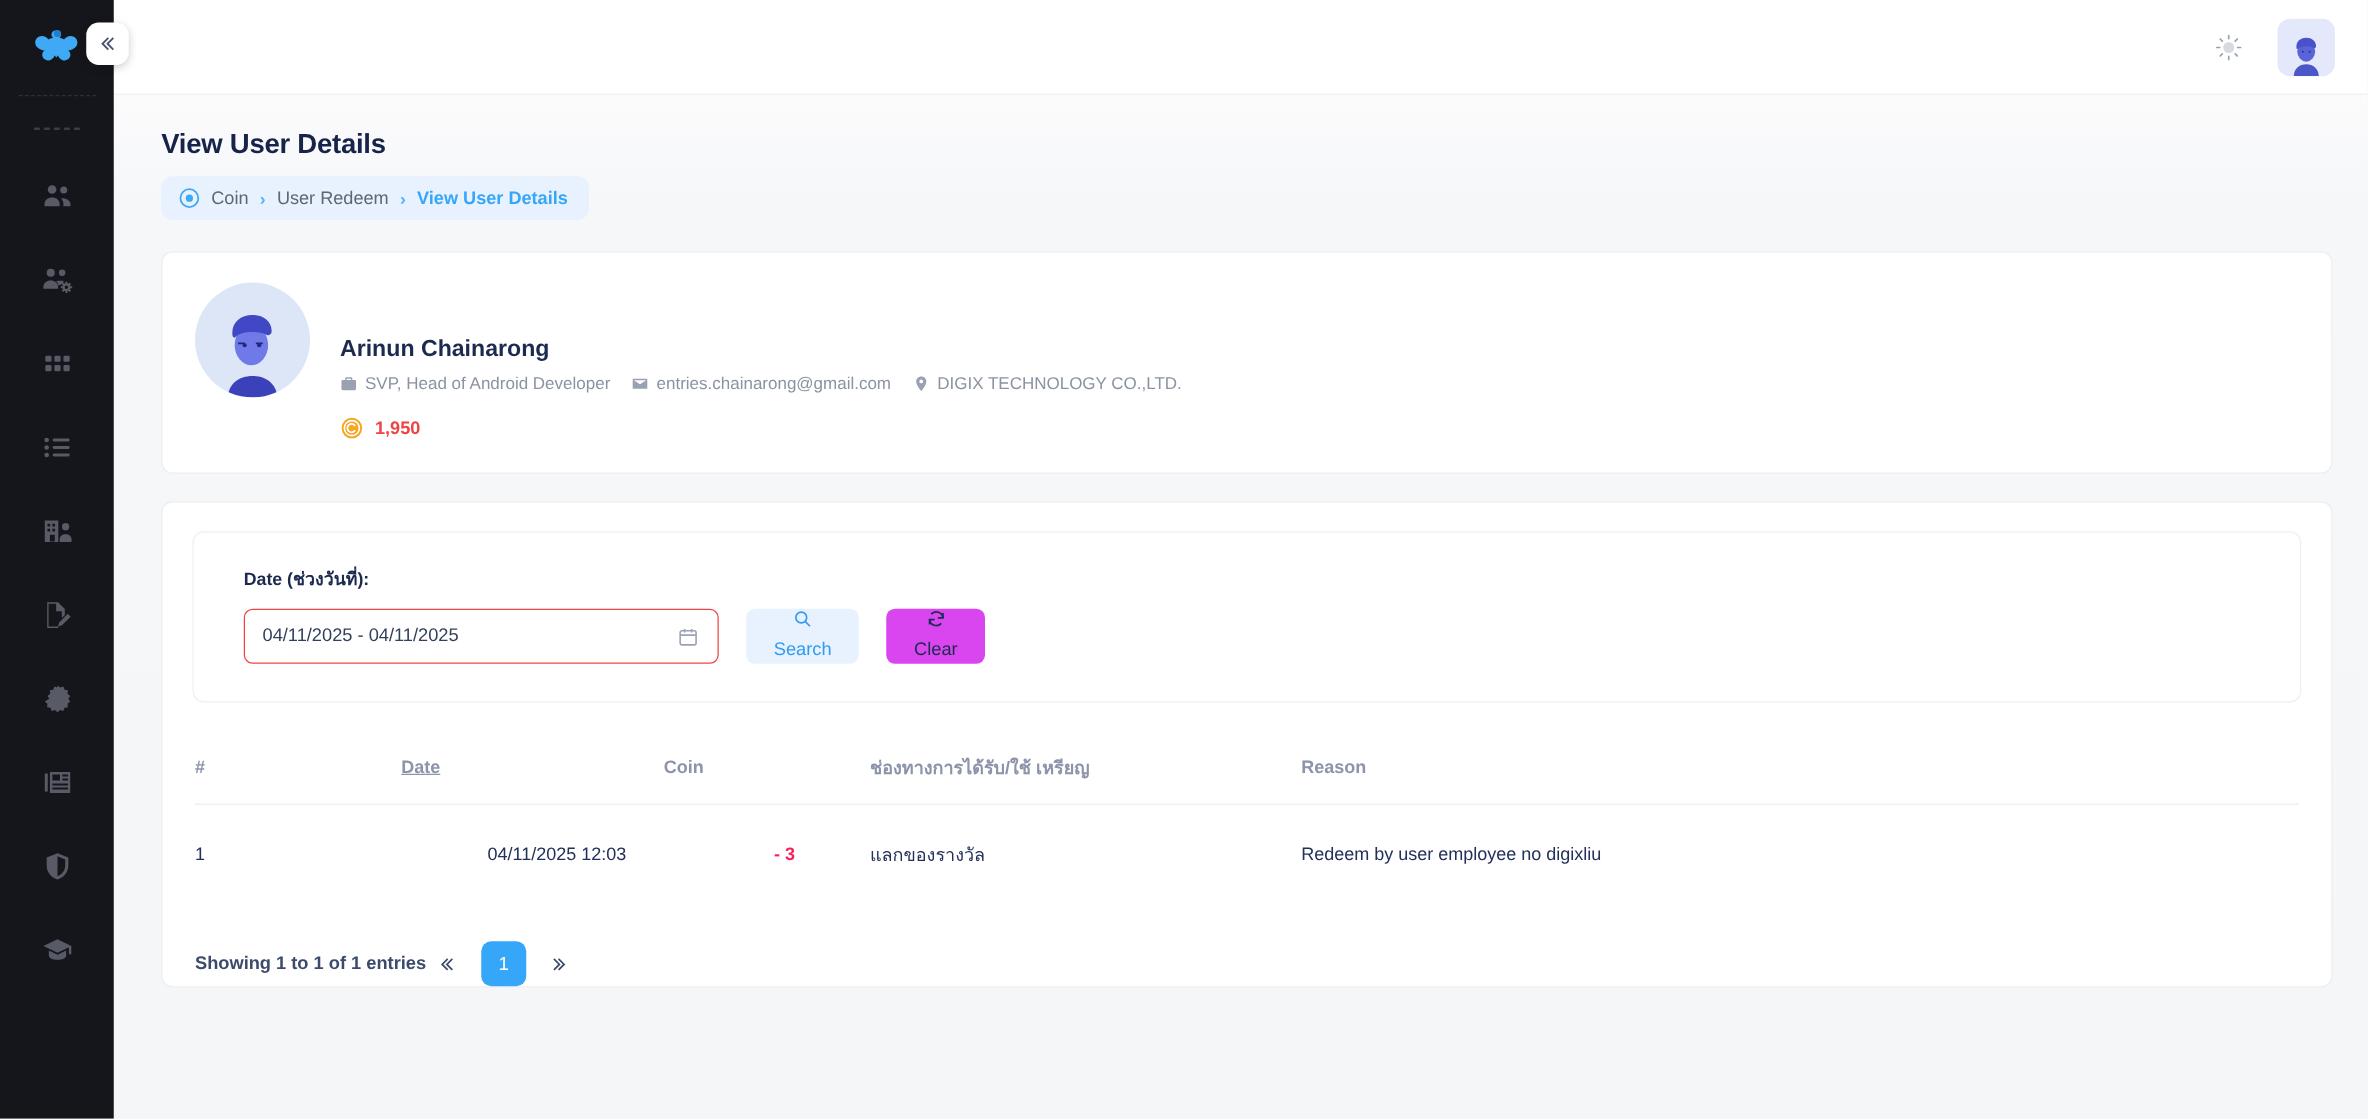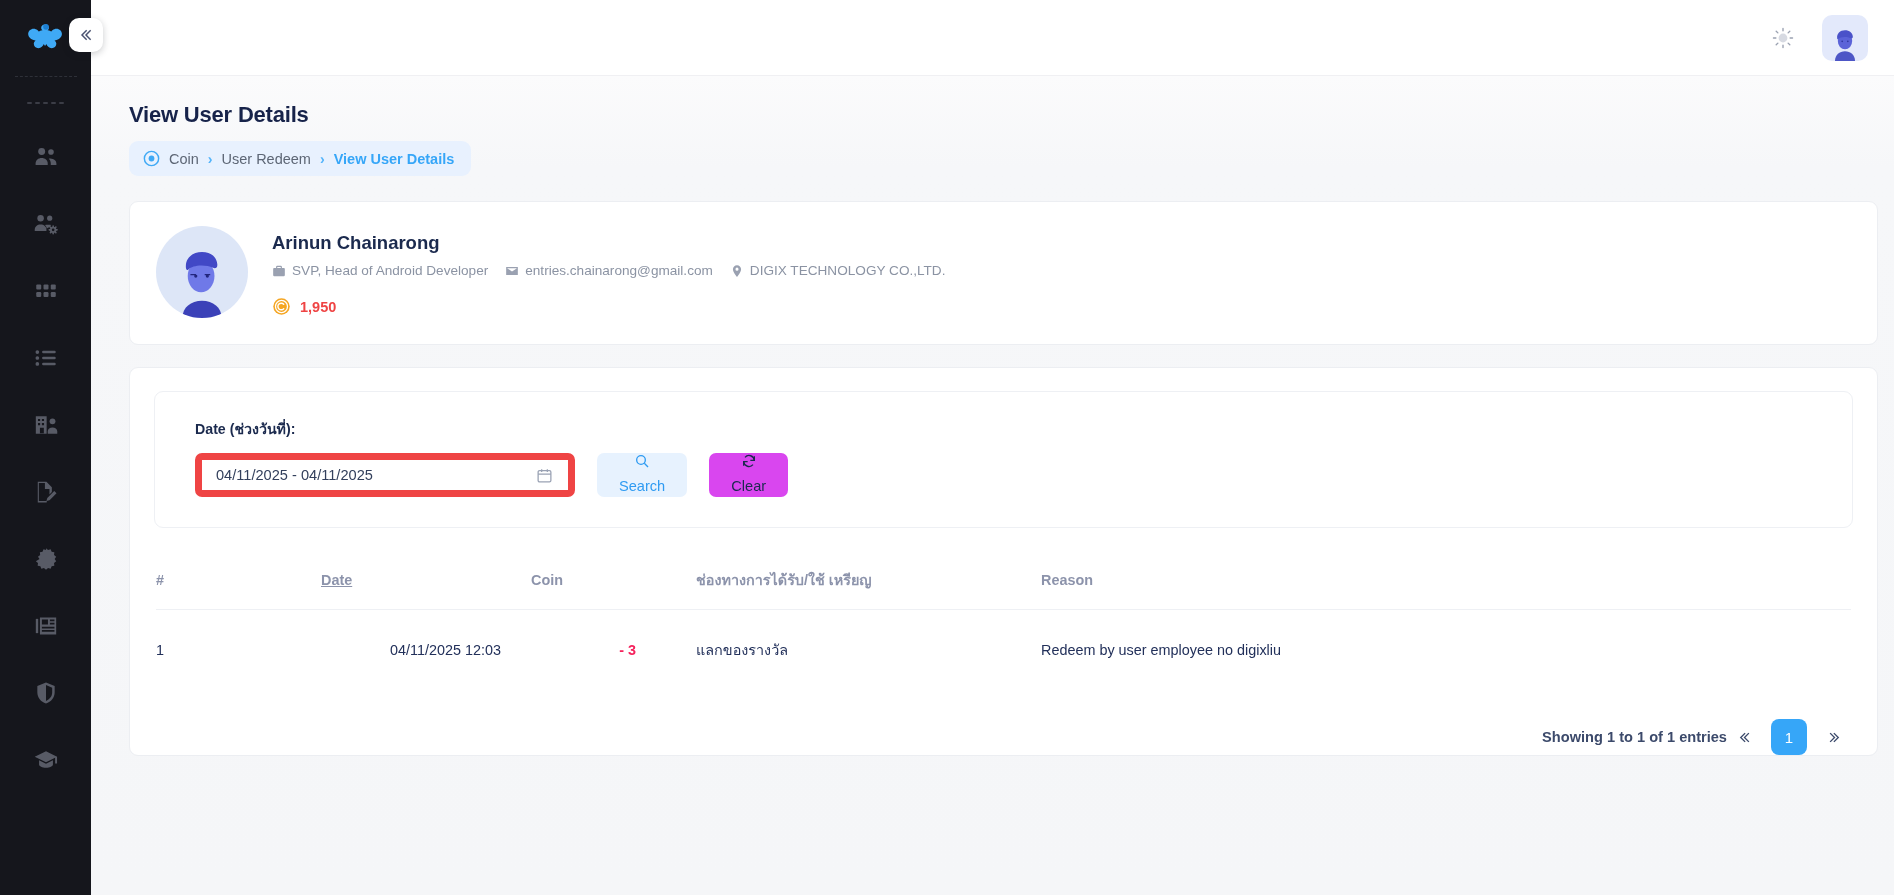"View User Details" .content { padding: 26px 16px 0 38px -> 26px 28px 0 38px }
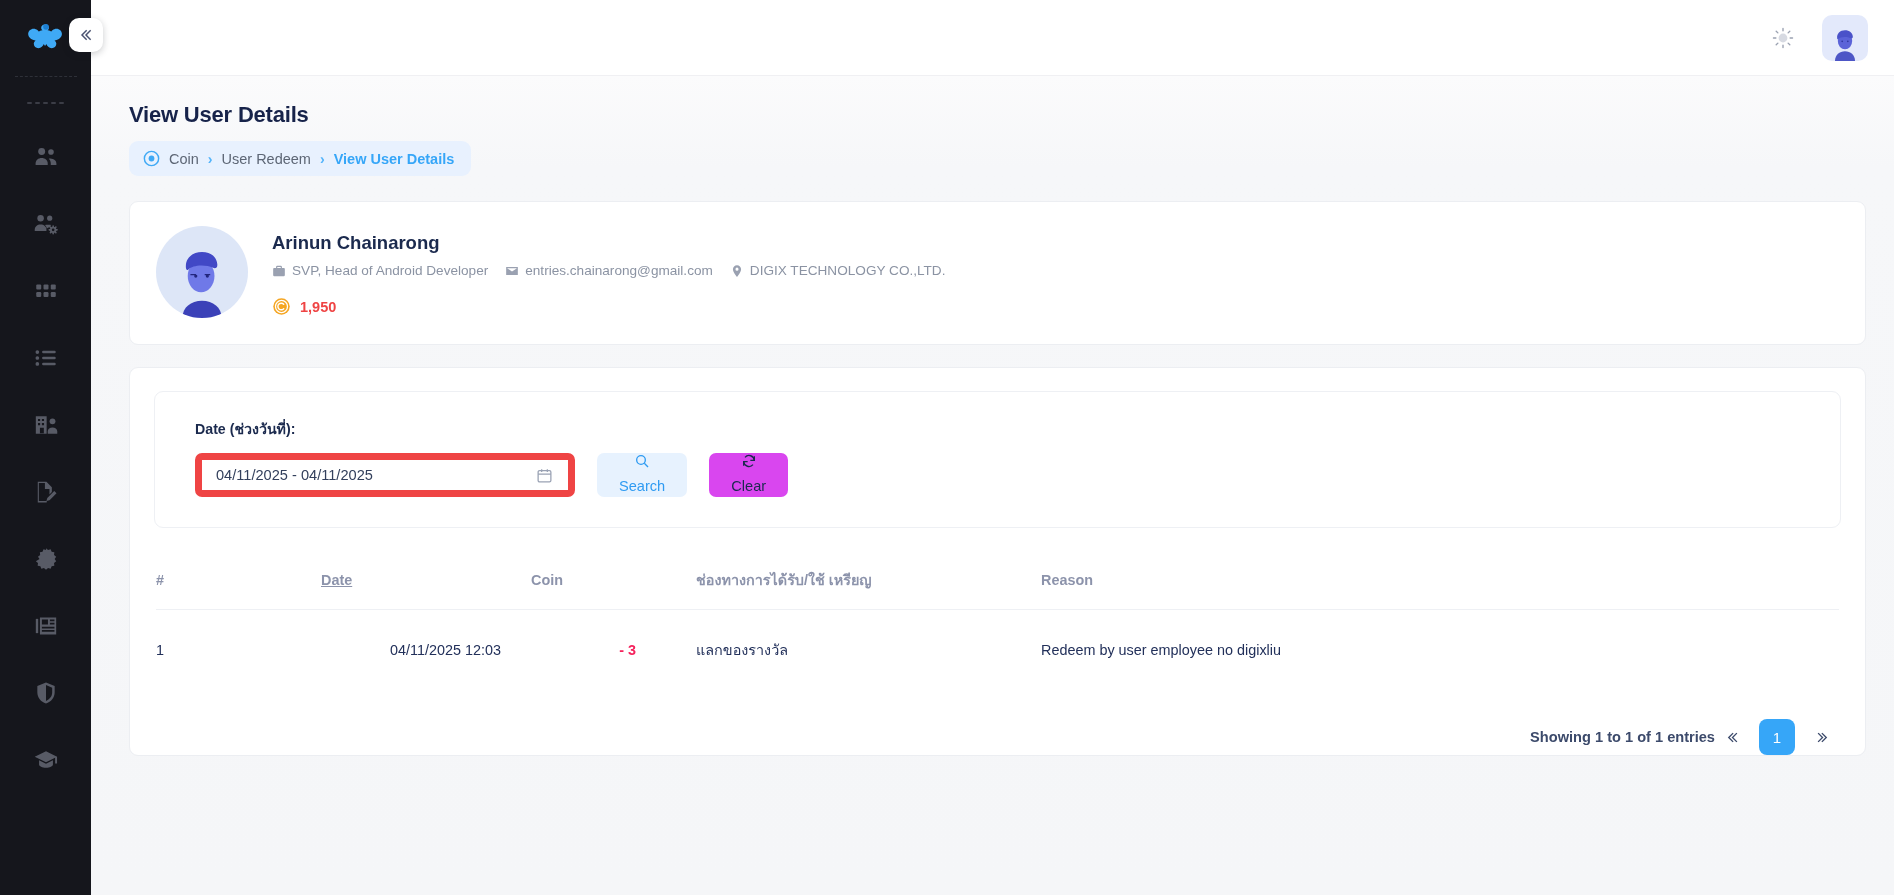"Arinun Chainarong" .profile-name { margin-top: none -> 36px }
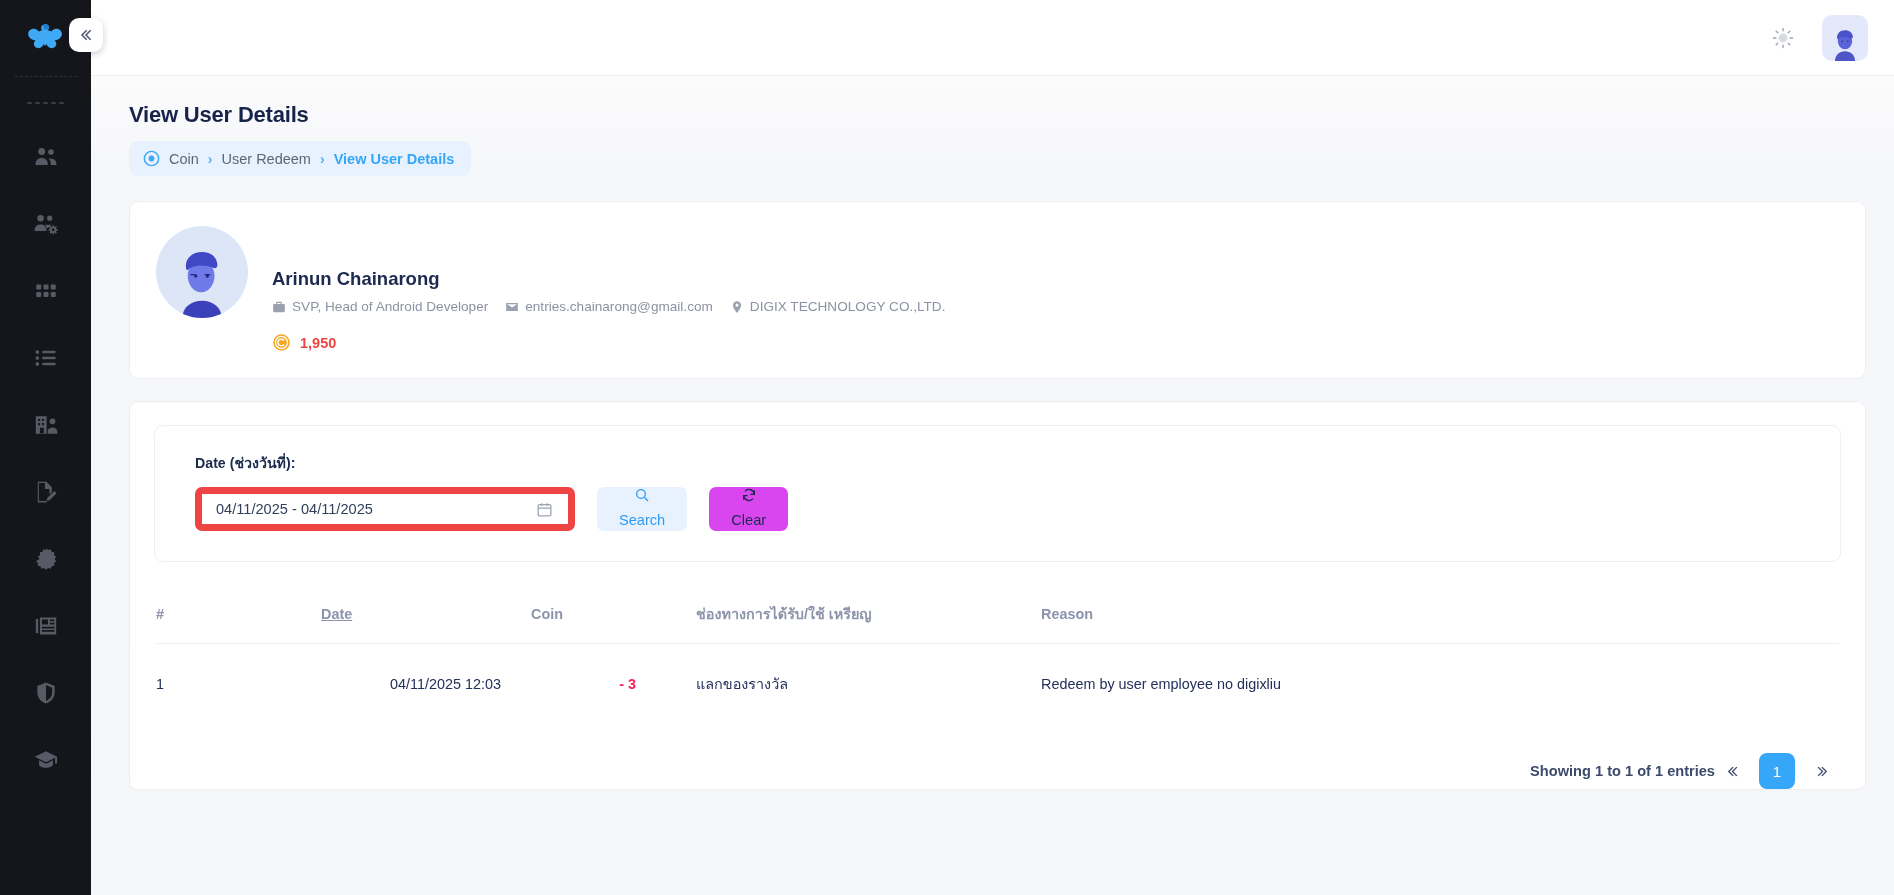"04/11/2025 - 04/11/2025" .date-input { border: 7px solid #ef4444 -> 1px solid #ef4444 }
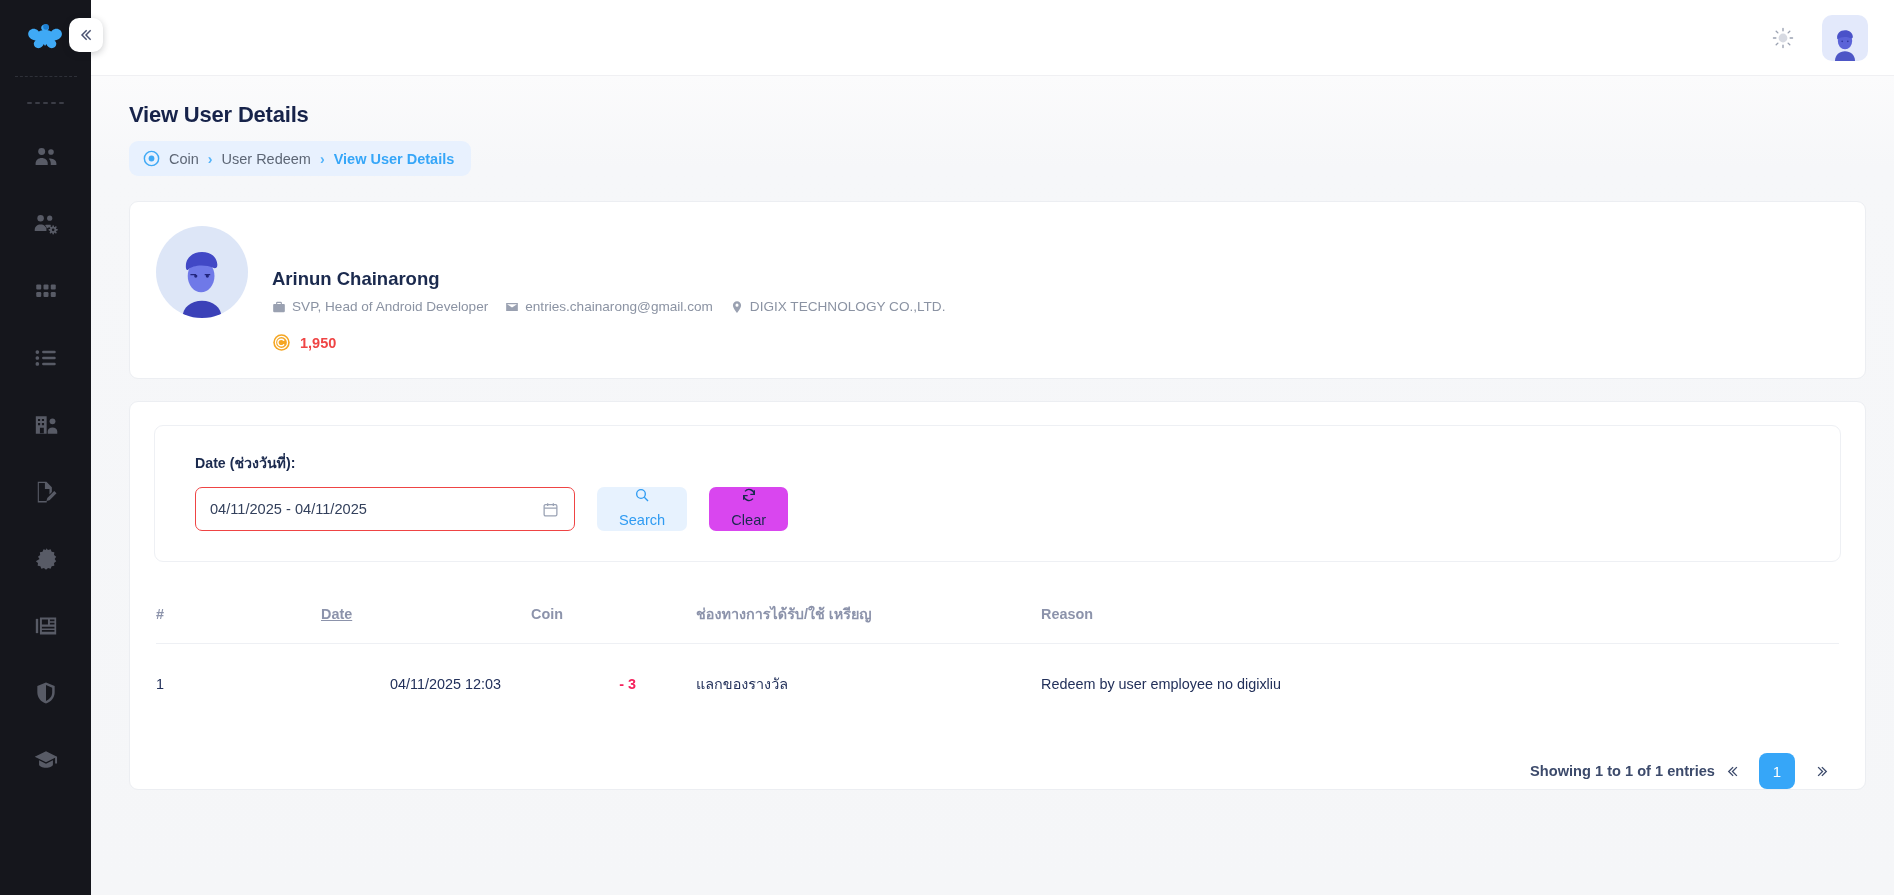"Showing 1 to 1 of" .table-footer { justify-content: flex-end -> flex-start }
